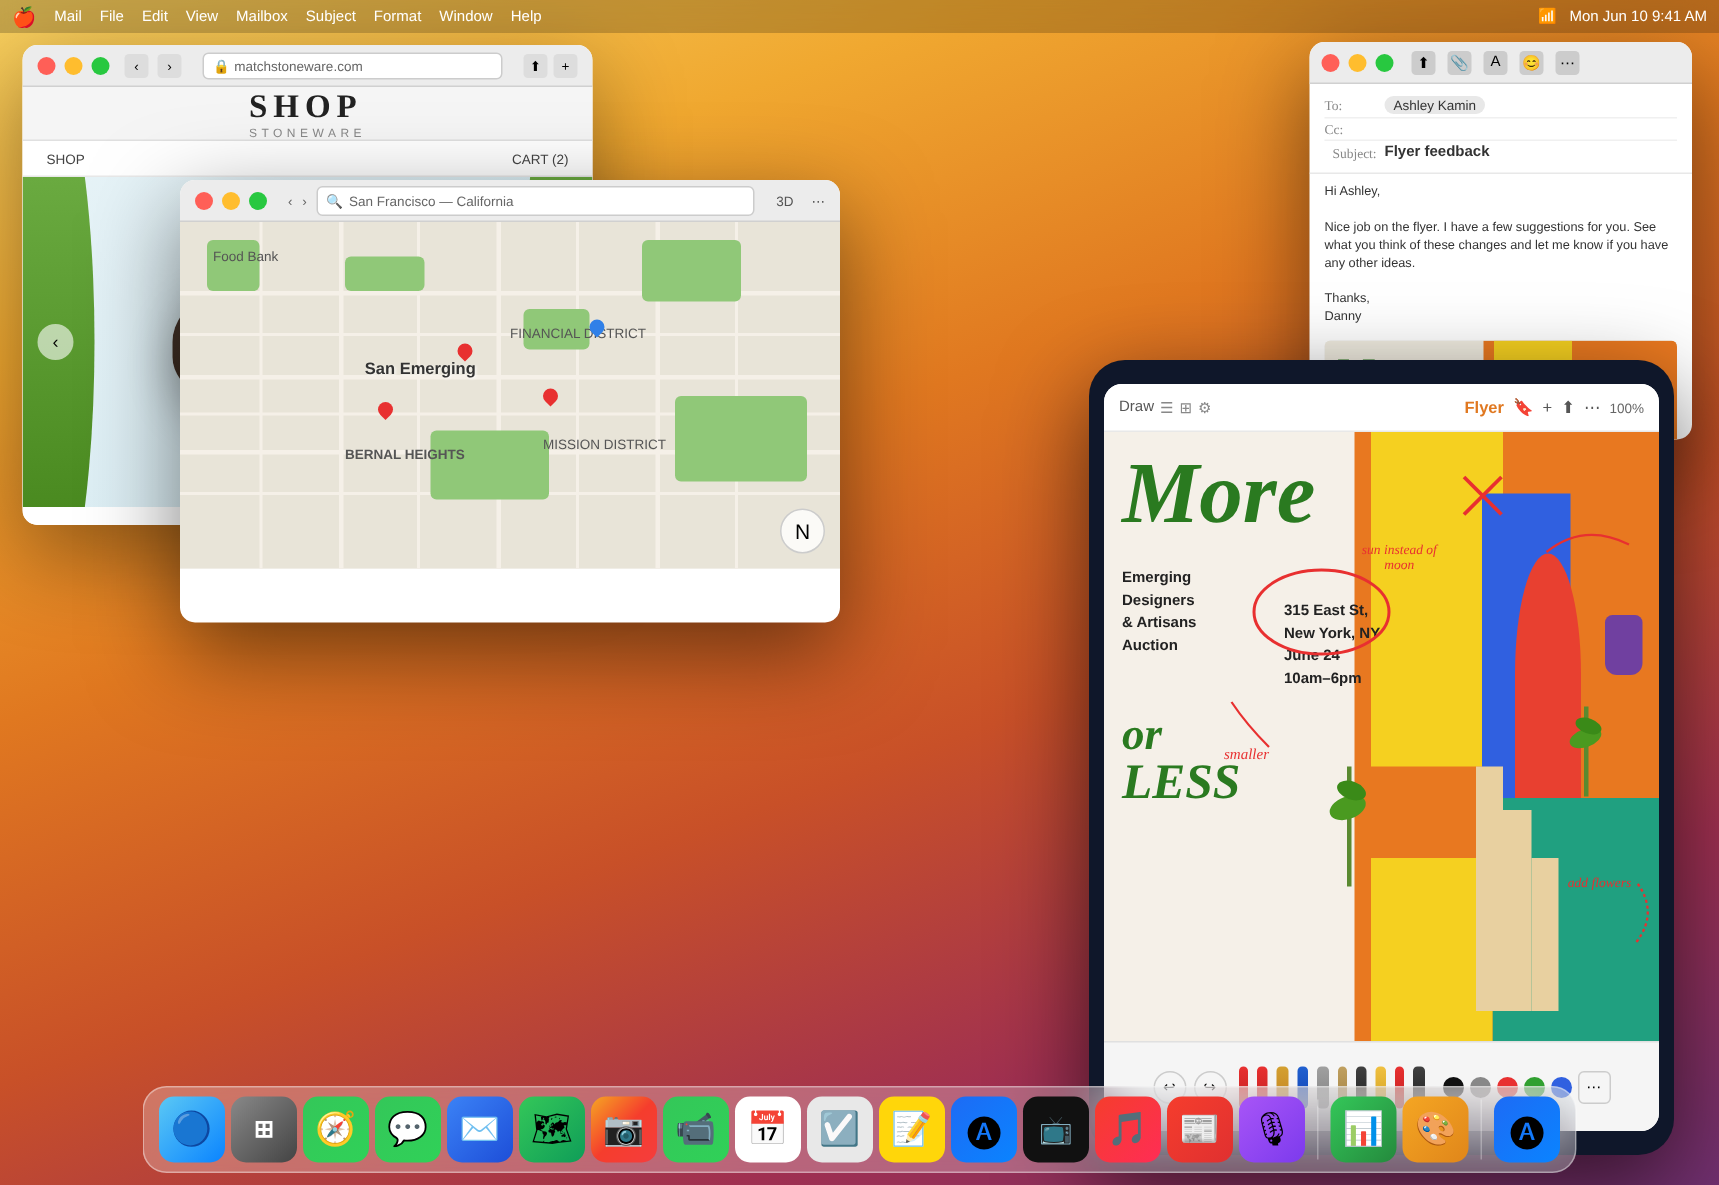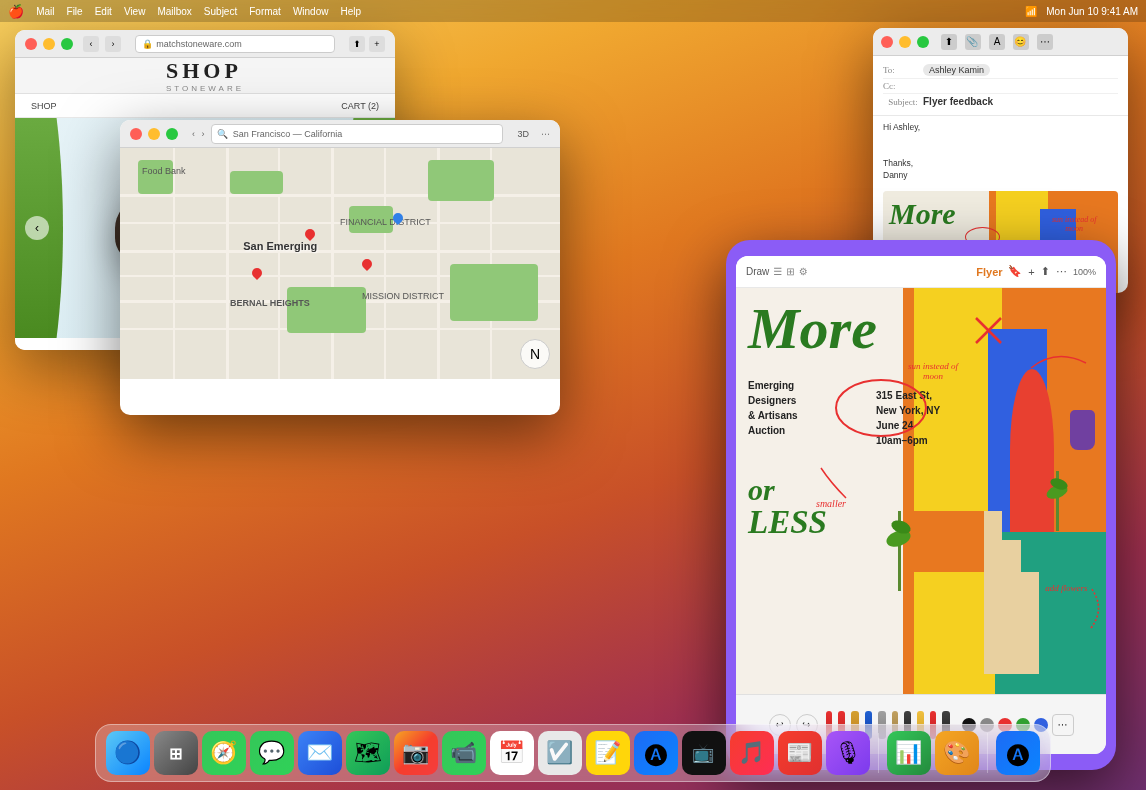"Nice job on the flyer." p { html: none -> <p>Nice job on the flyer. I have a few suggestions for you. See what you think of these changes and let me know if you have any other ideas.</p> }
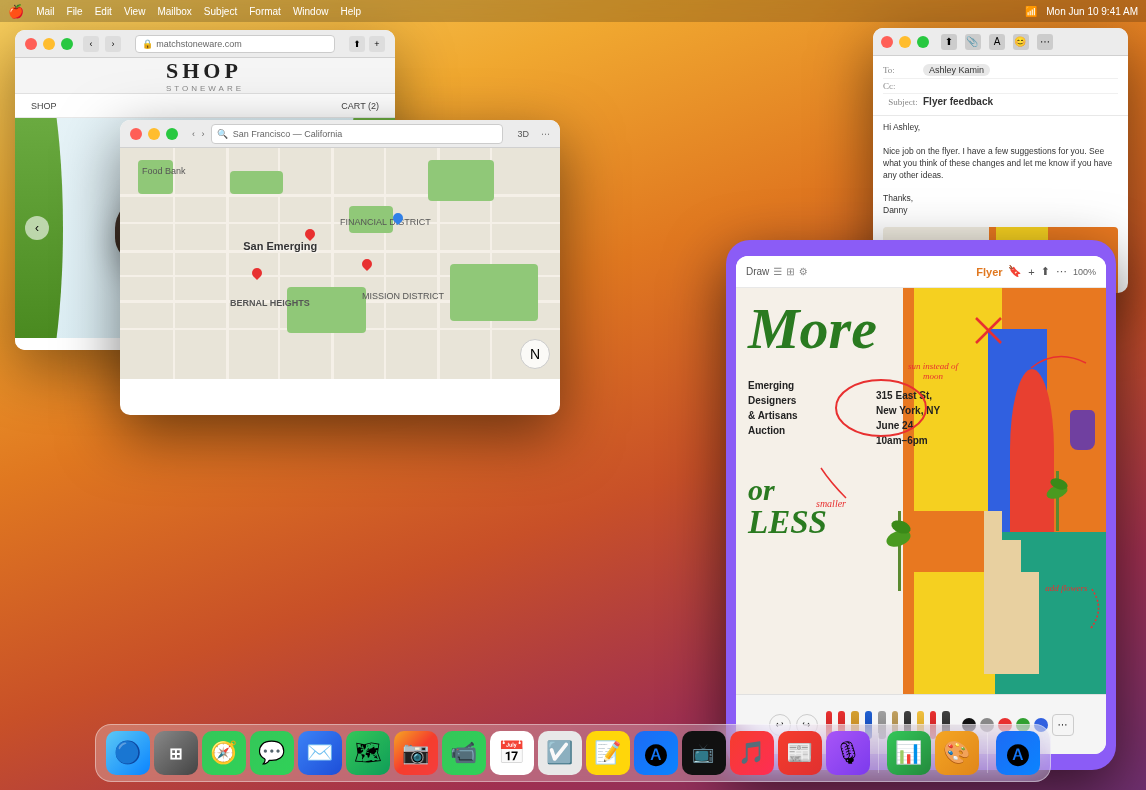"Draw" .ipad-frame { background: #8b5cf6 -> #0f172a }
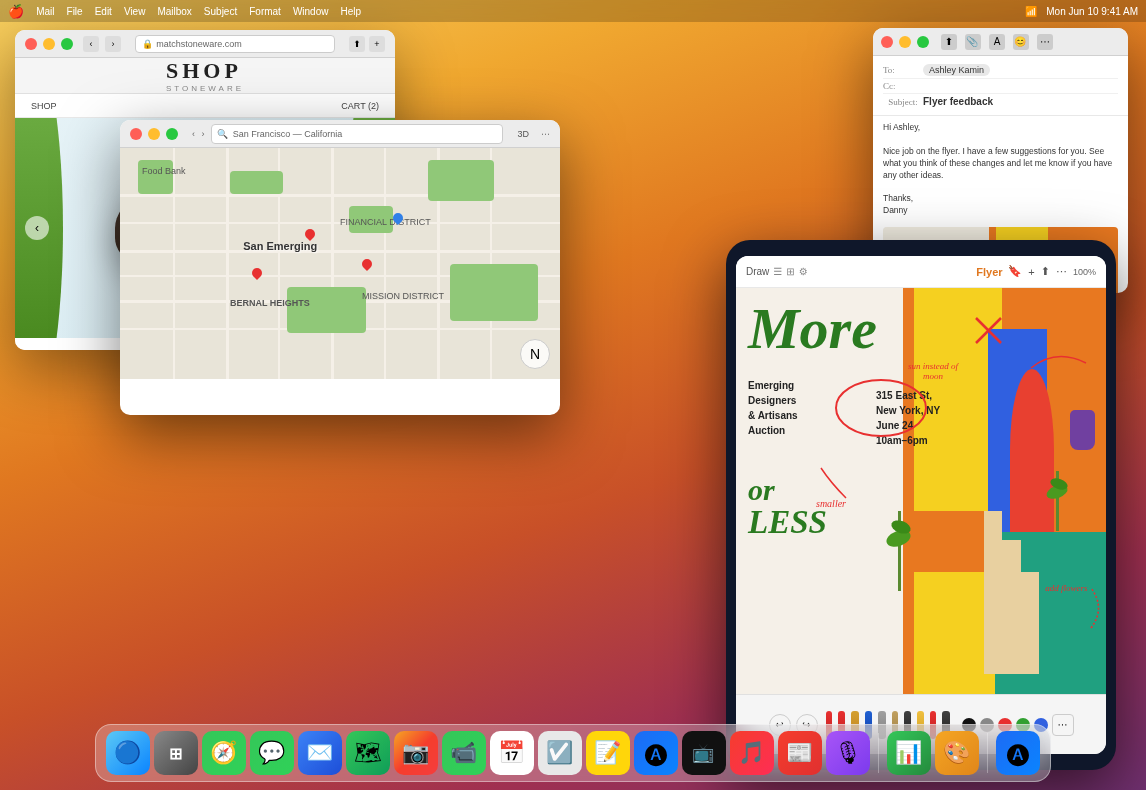"315 East St," div { margin-left: 20px -> none; top: 100px -> 112px }
